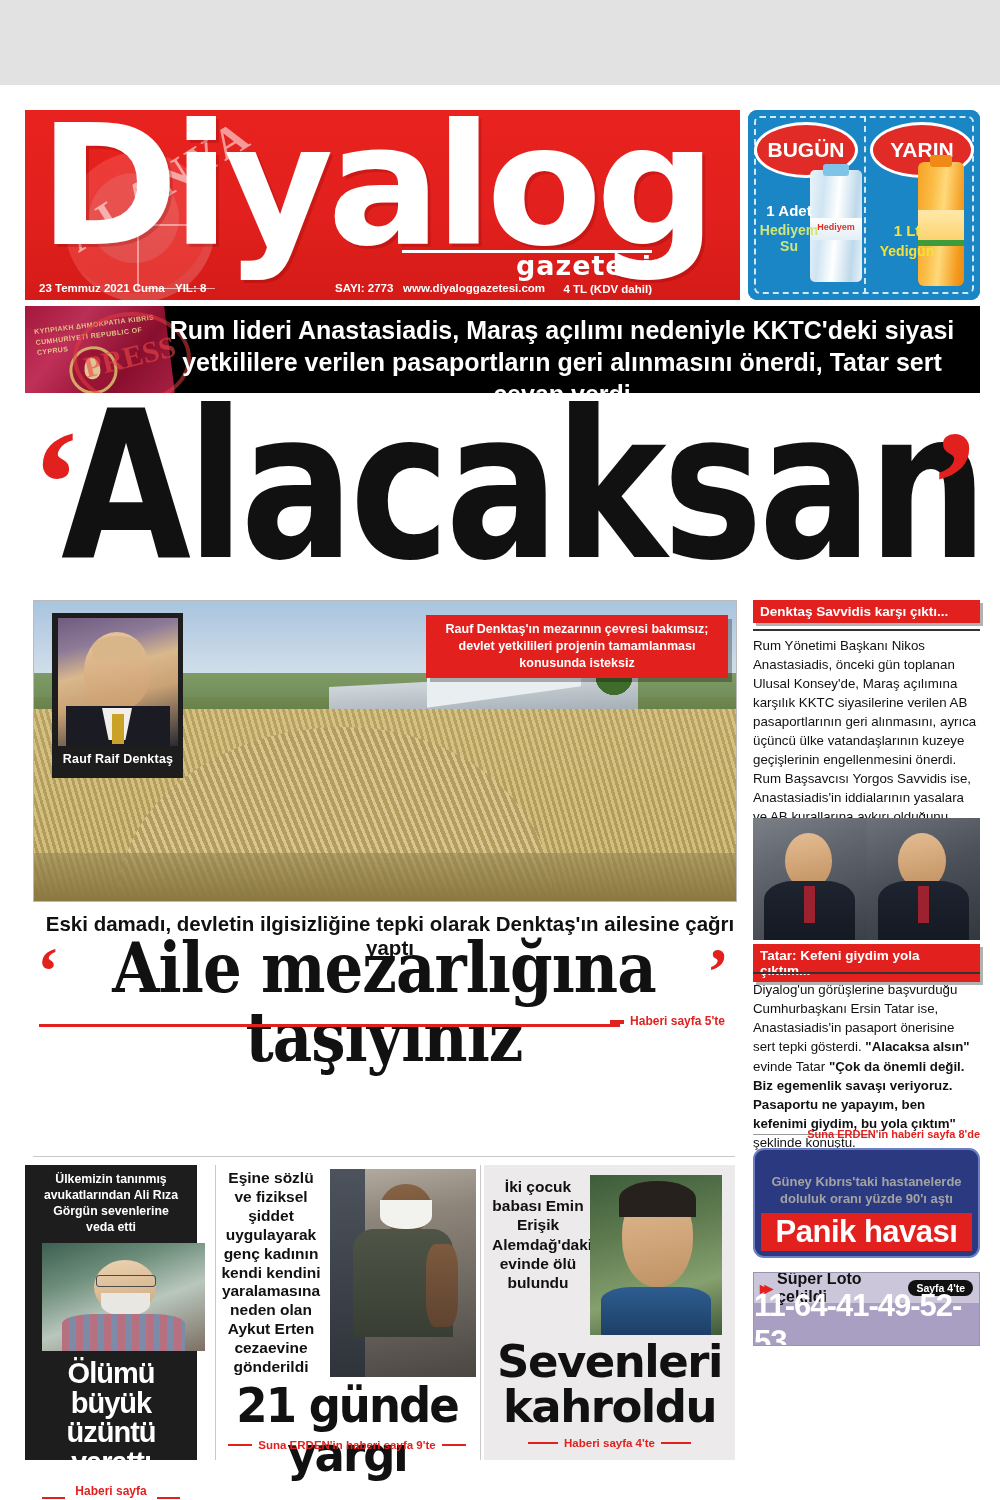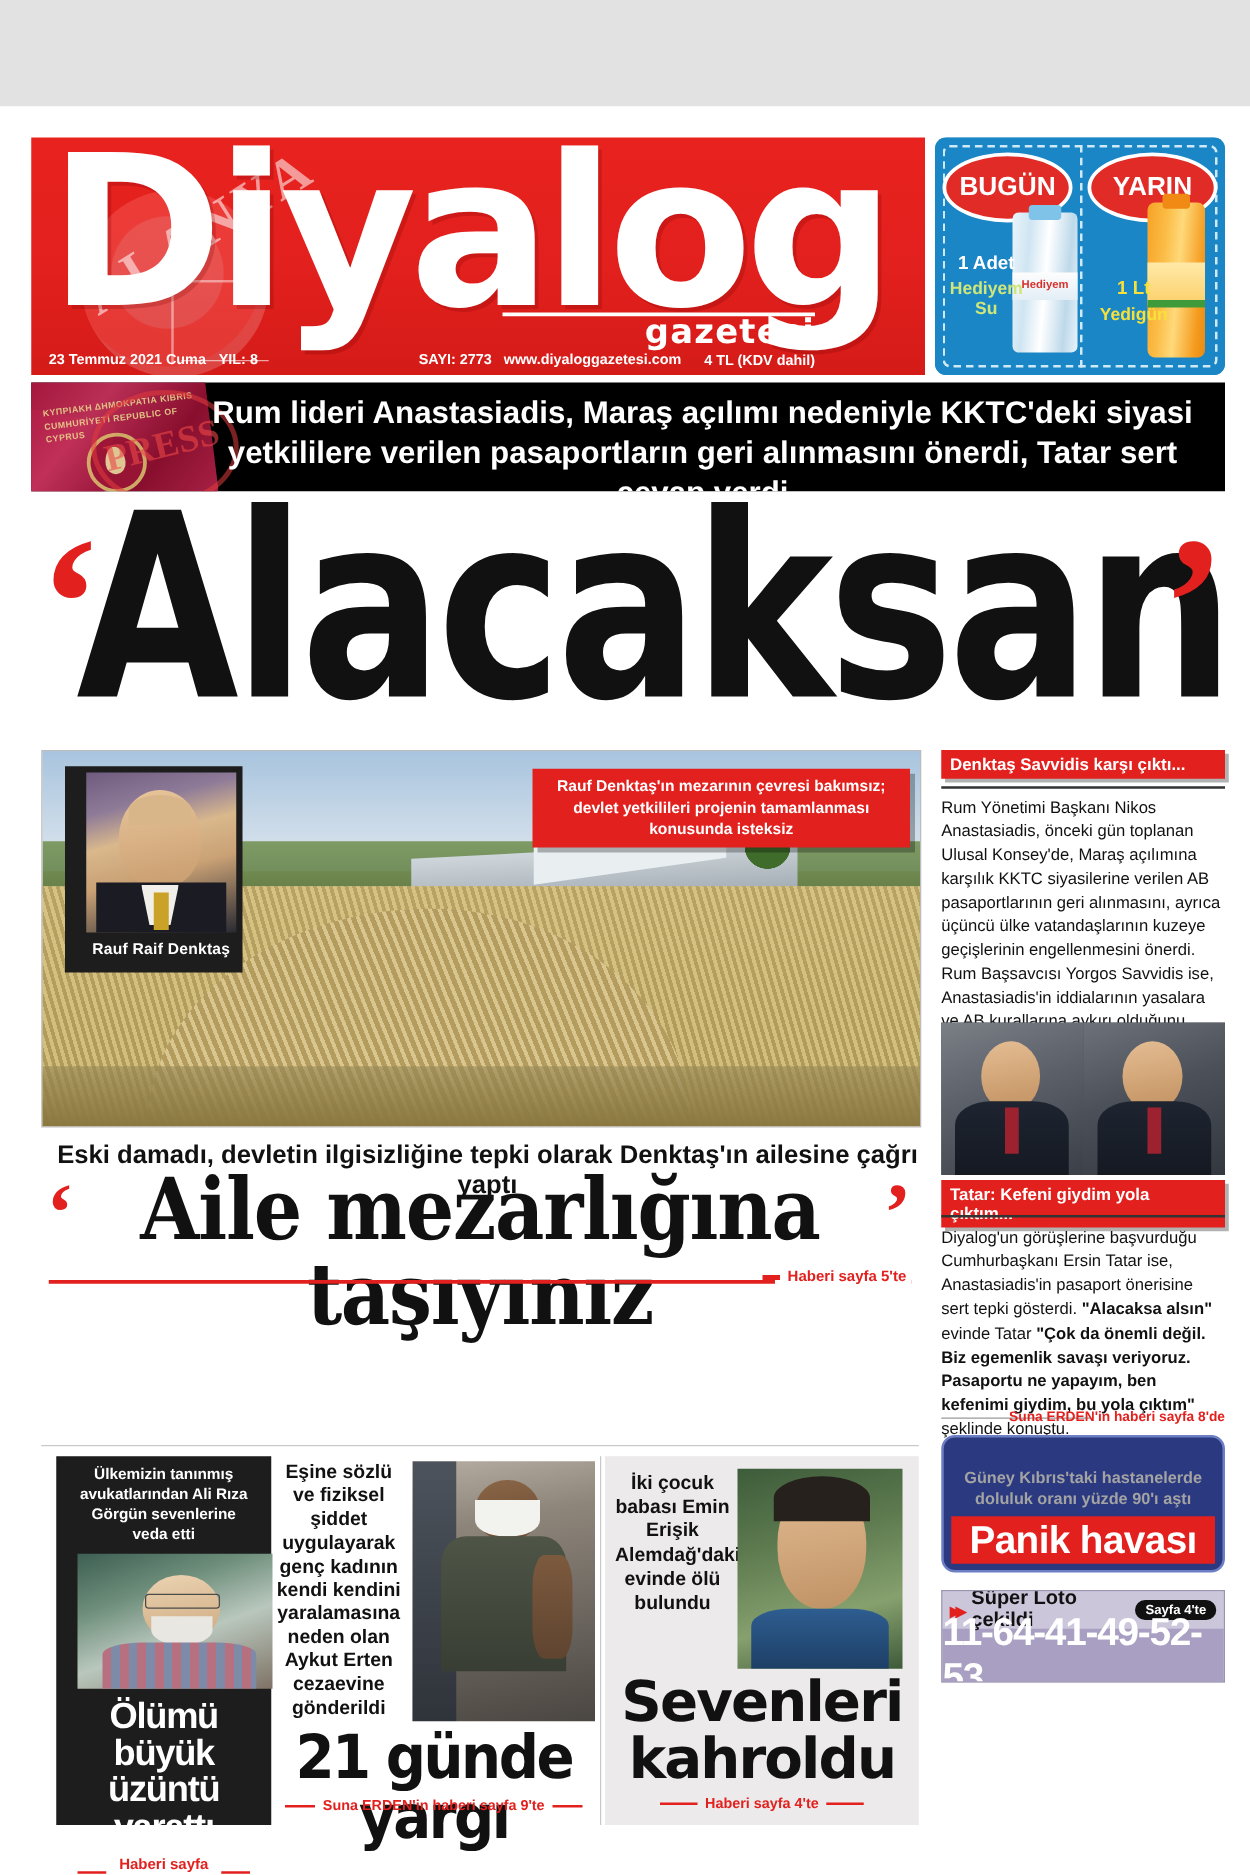"Rauf Raif Denktaş" .inset { padding: 5px 5px 0 17px -> 5px 5px 0 6px }
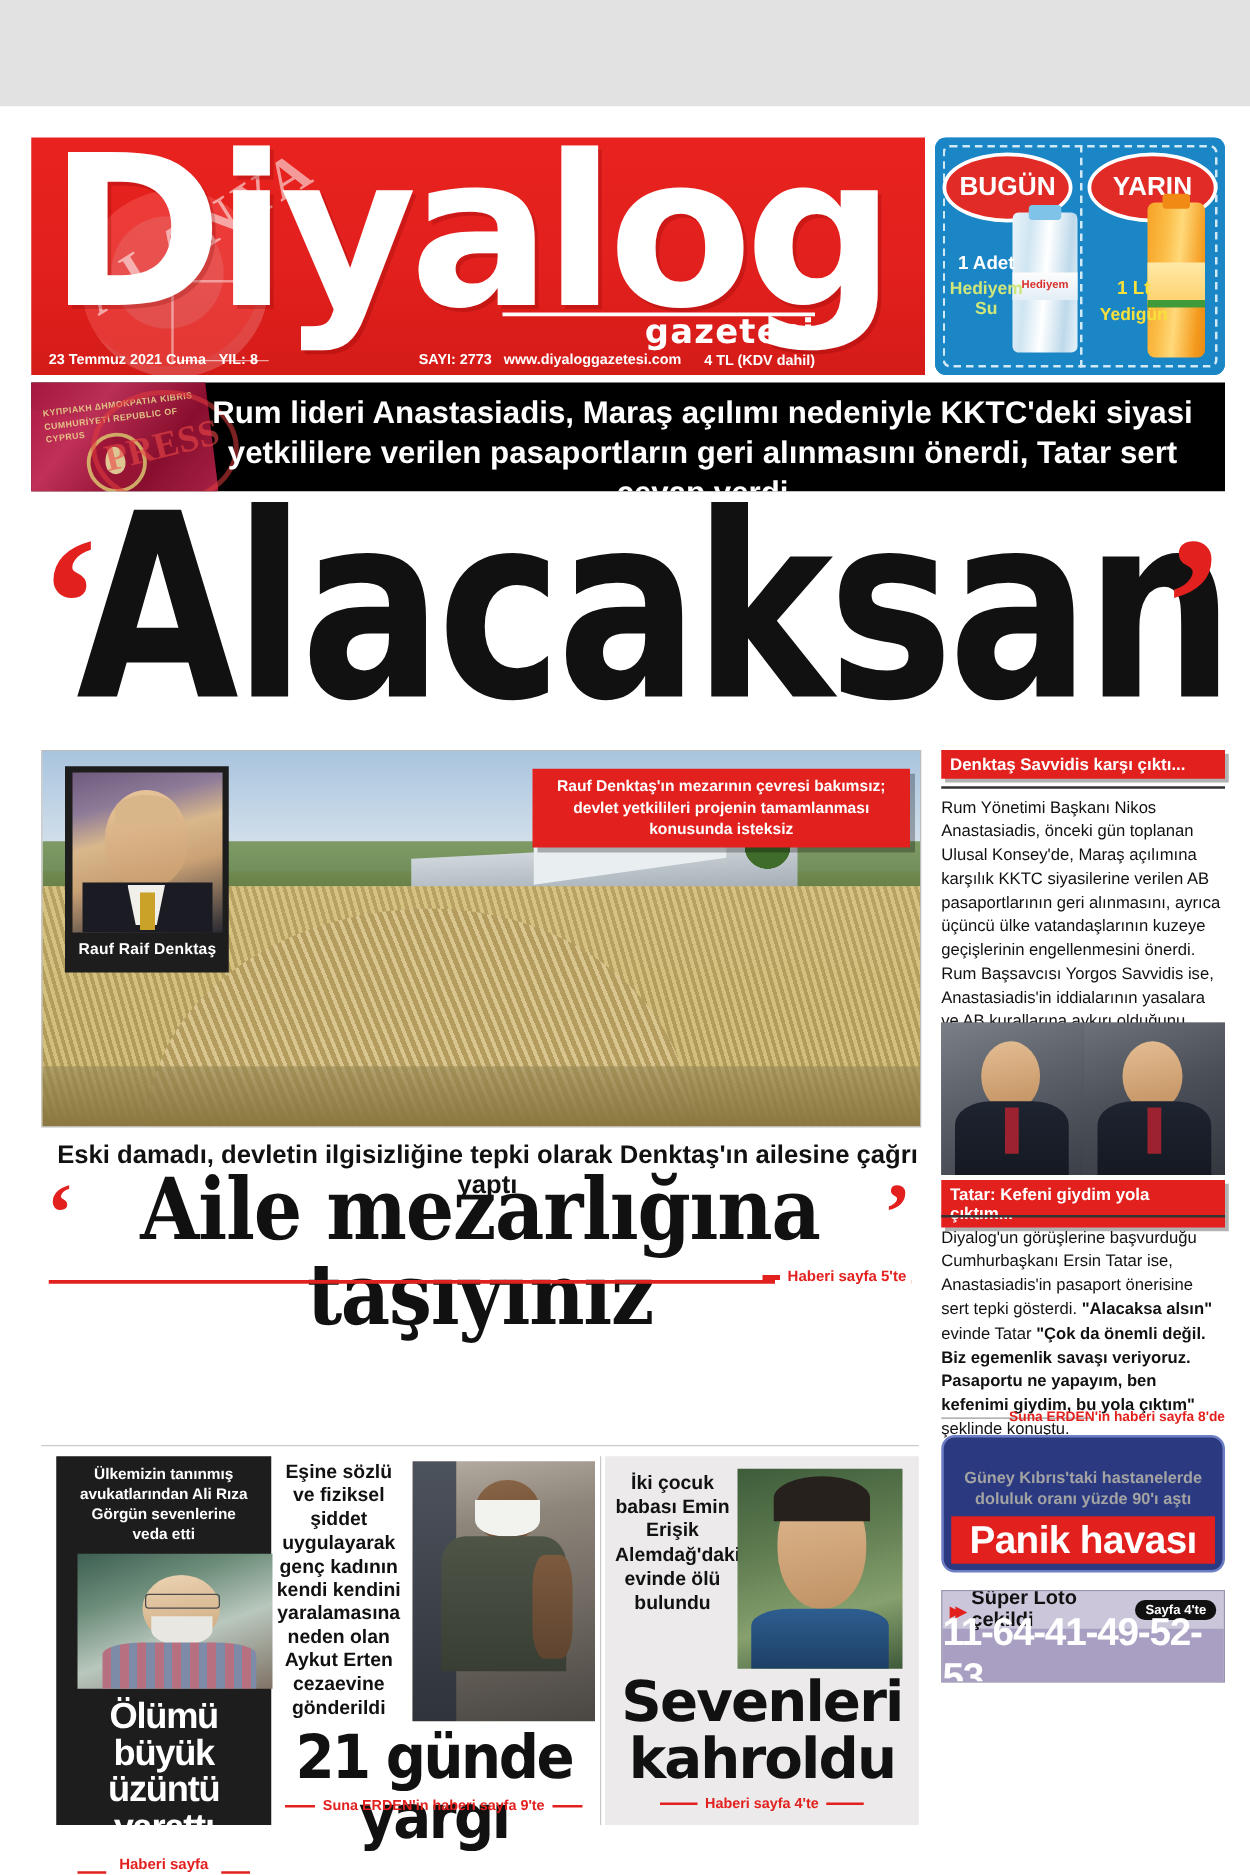"Ülkemizin tanınmış avukatlarından Ali" .b1 { left: 20px -> 0 }
